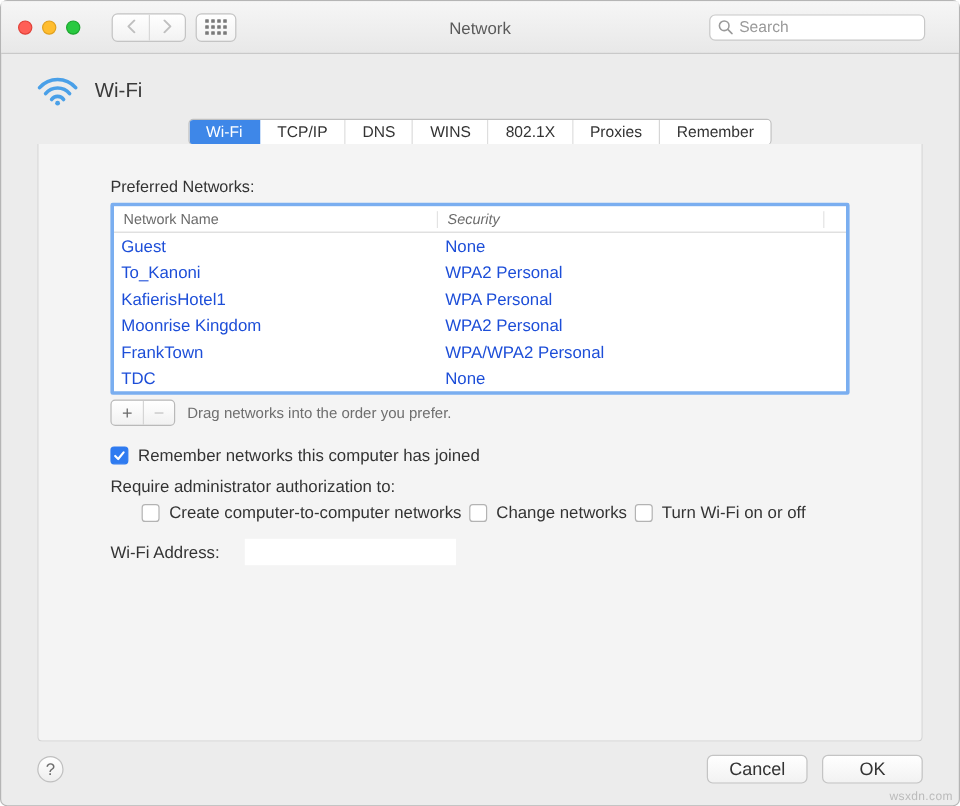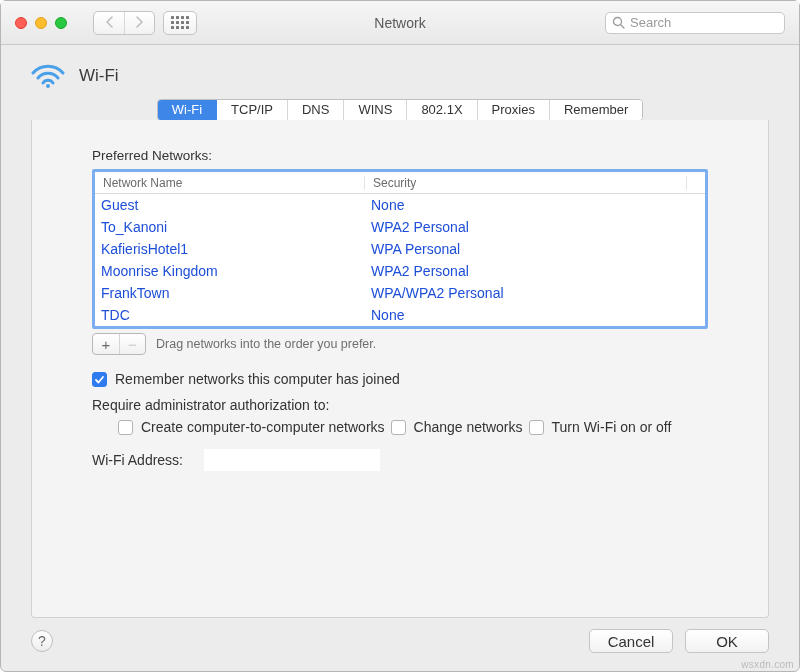"Search" .search-wrap { margin-right: 14px -> 28px }
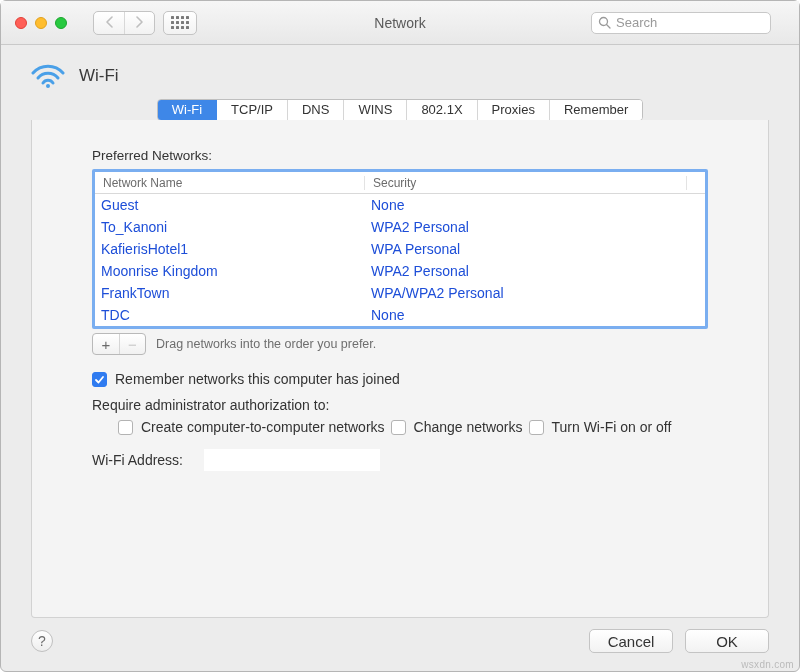"Security" .th.sec { font-style: none -> italic }
